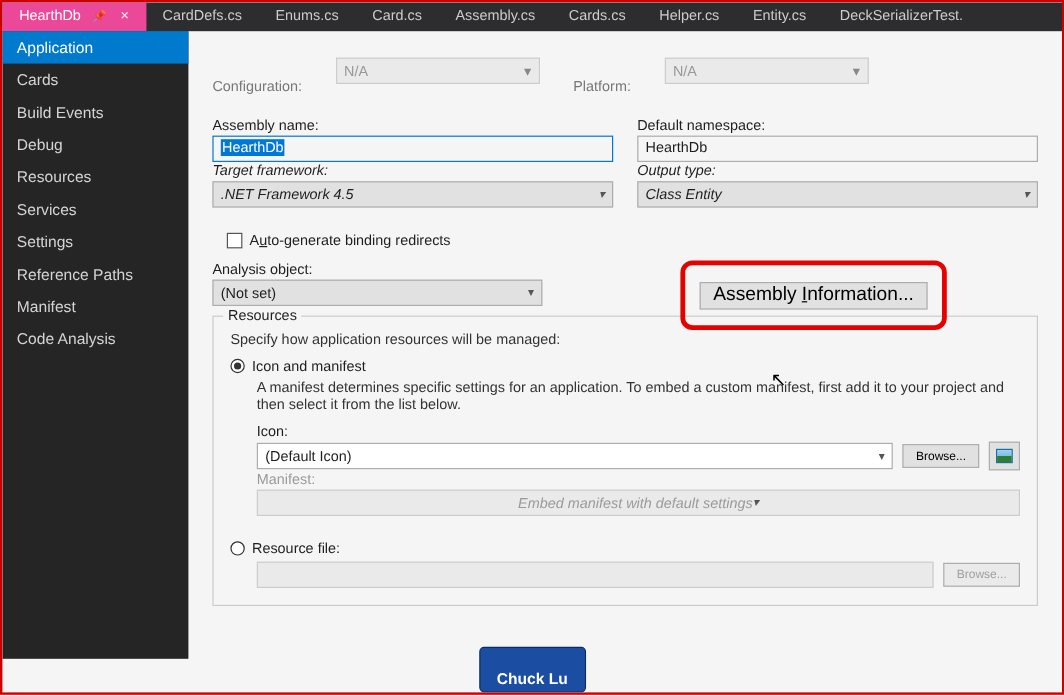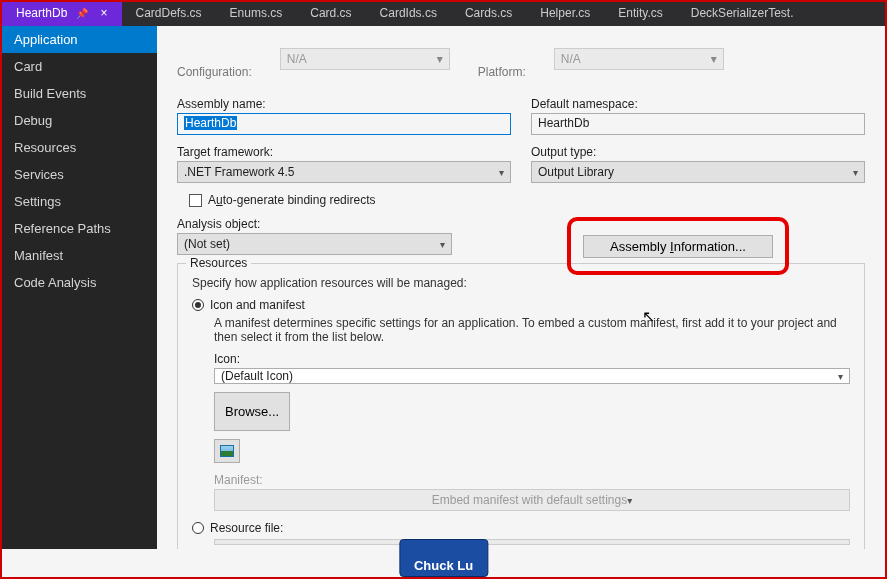"HearthDb 📌 ×" .tab.active { background: #6d28d9 -> #ec4899 }
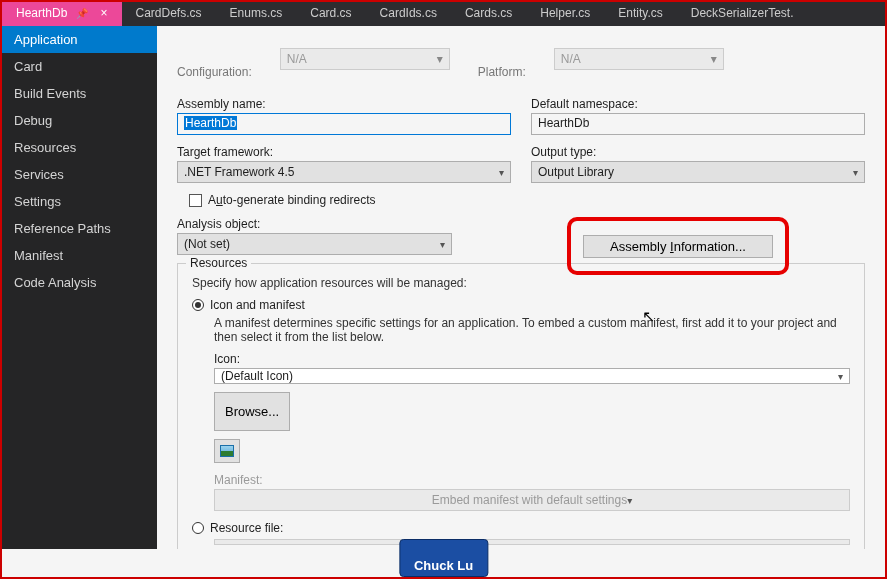"CardIds.cs" span { text: CardIds.cs -> Assembly.cs }
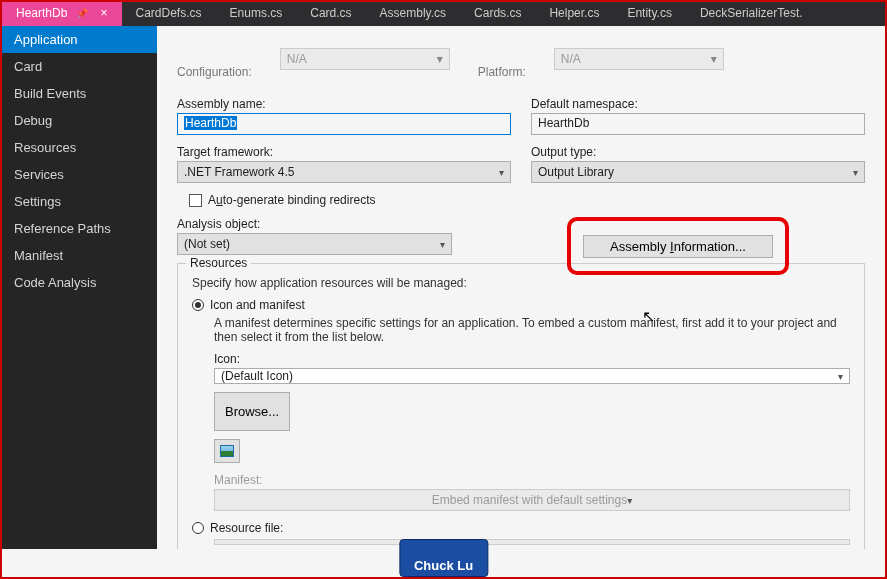"Card" span { text: Card -> Cards }
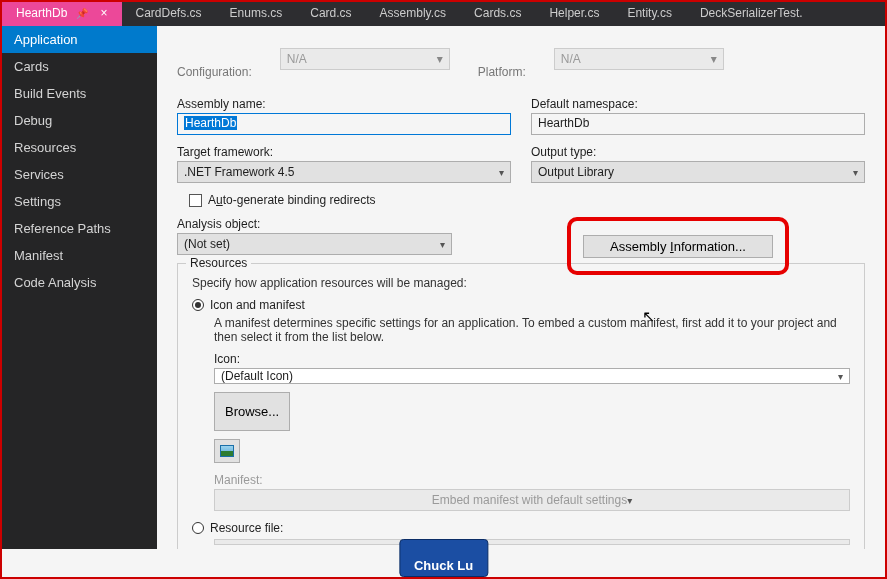"Assembly name:" .mb10 { margin-bottom: 10px -> 0 }
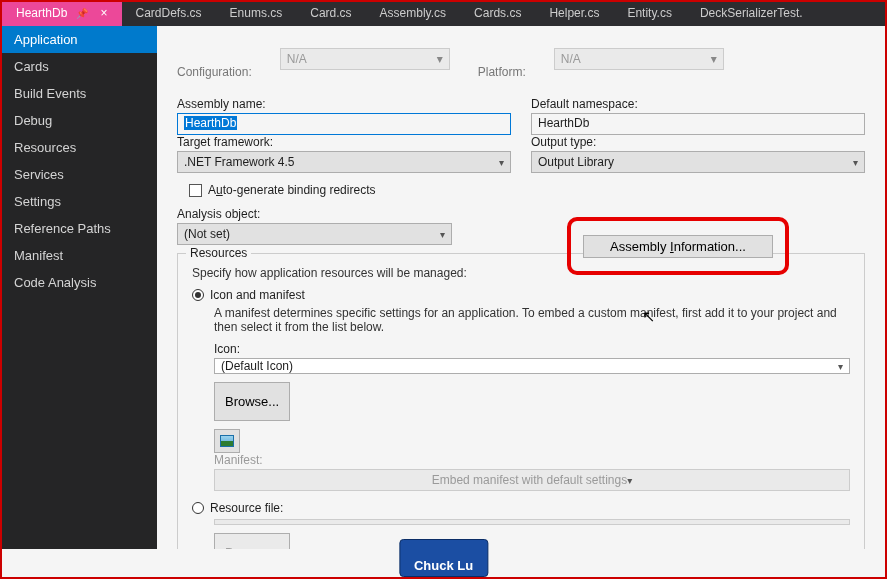"Target framework:" .mb6 { font-style: none -> italic; margin-bottom: 10px -> 20px }
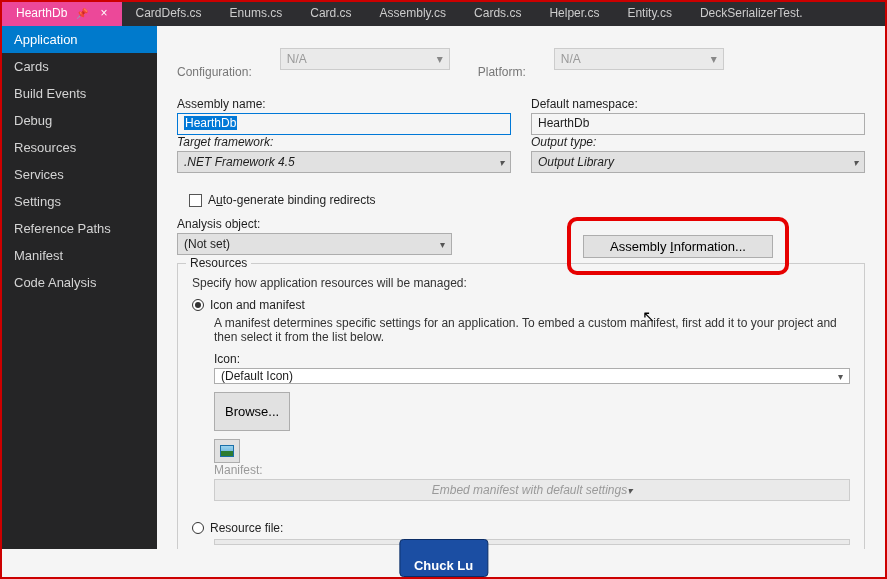"Output Library" span { text: Output Library -> Class Entity }
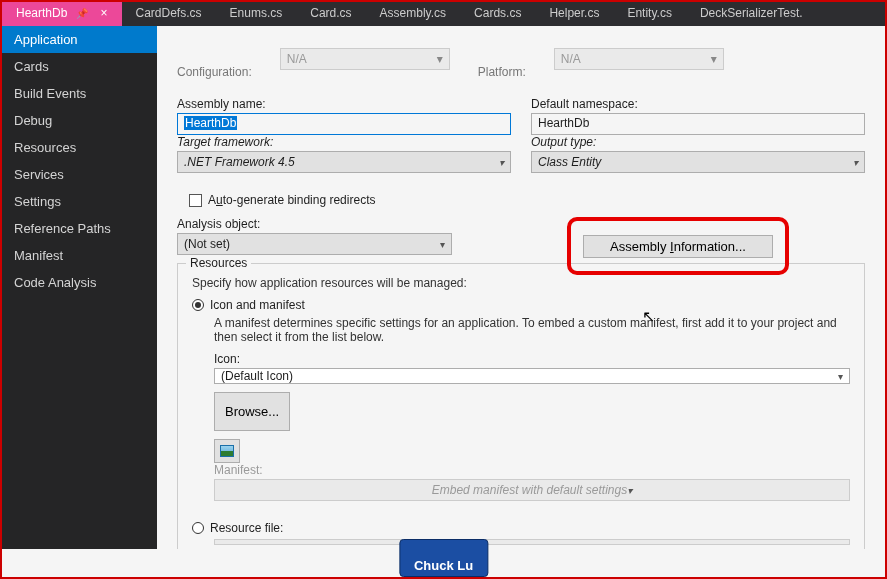"Assembly Information..." .asm-btn { font-size: 13px -> 16px }
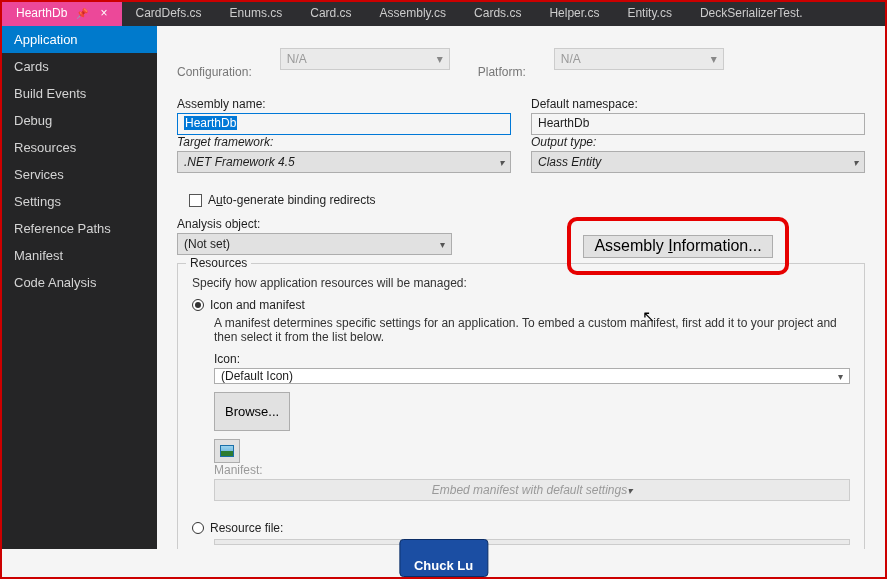"(Default Icon)" .hbox { align-items: flex-start -> center; flex-direction: column -> none }
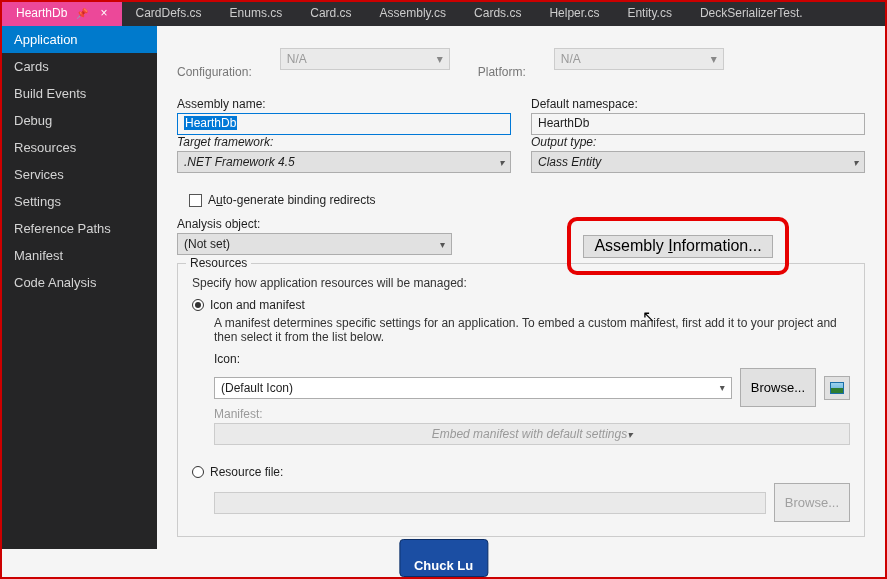"Browse..." .btn { font-size: 13px -> 10px; height: 39px -> 20px }
